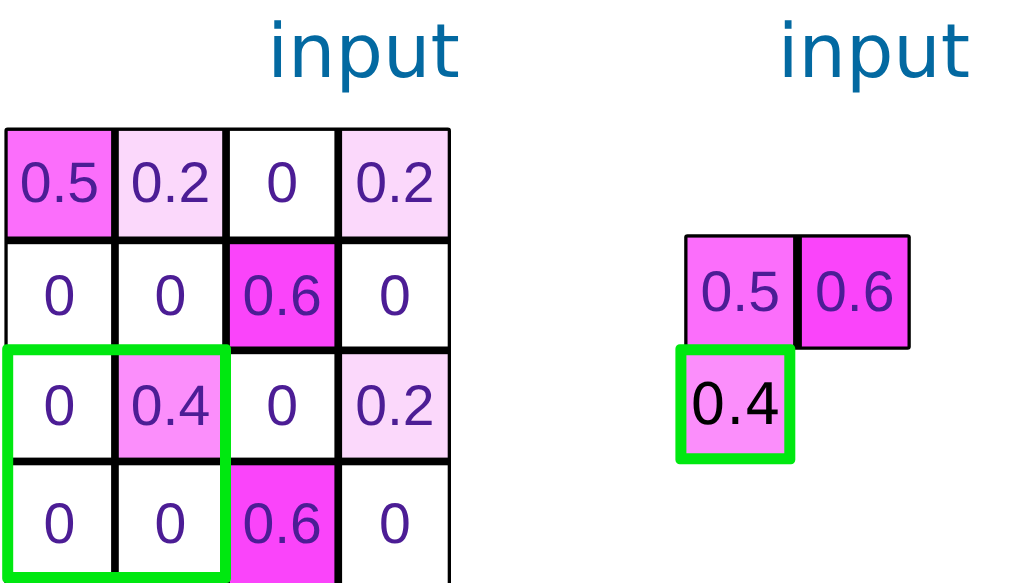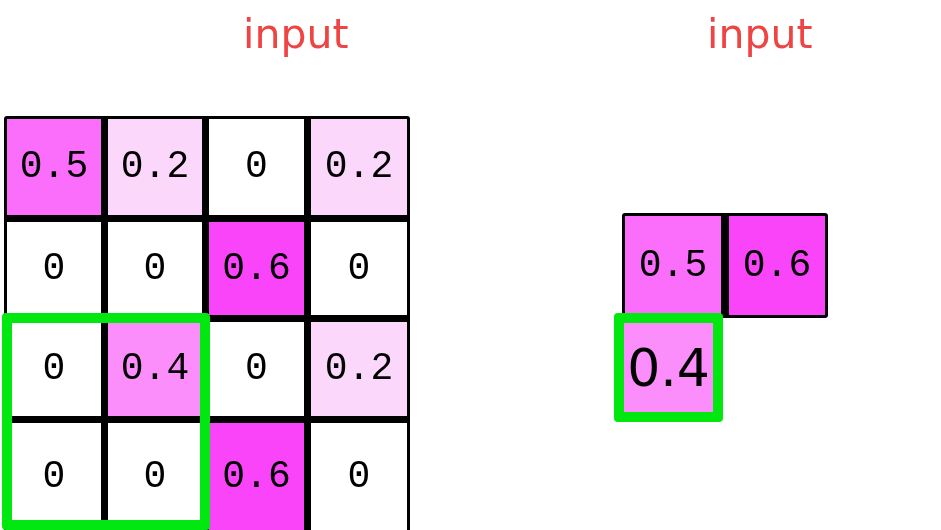"input" .panel-label { color: #ef4444 -> #0369a1; font-size: 41px -> 68px }
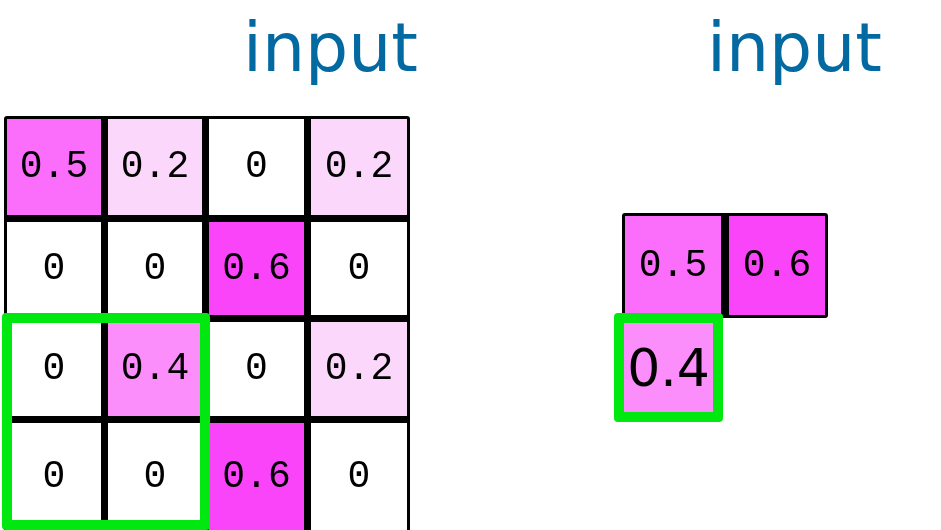"0.5" .cell { color: #000000 -> #4c1d95; font-family: Liberation Mono, monospace -> Liberation Sans, sans-serif; font-size: 38px -> 52px }
